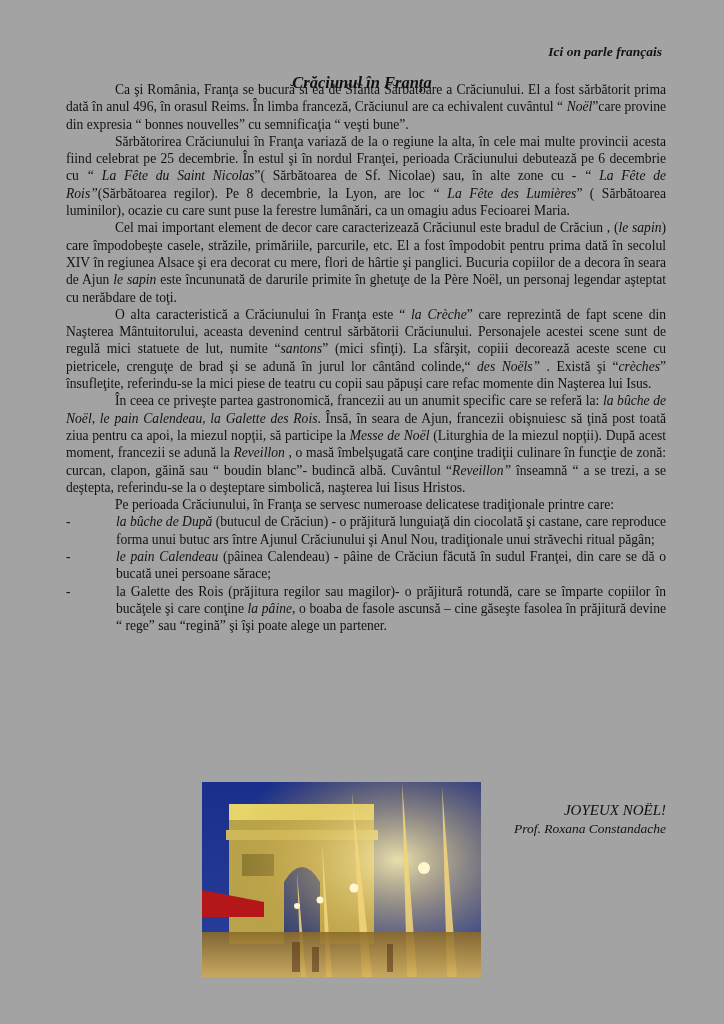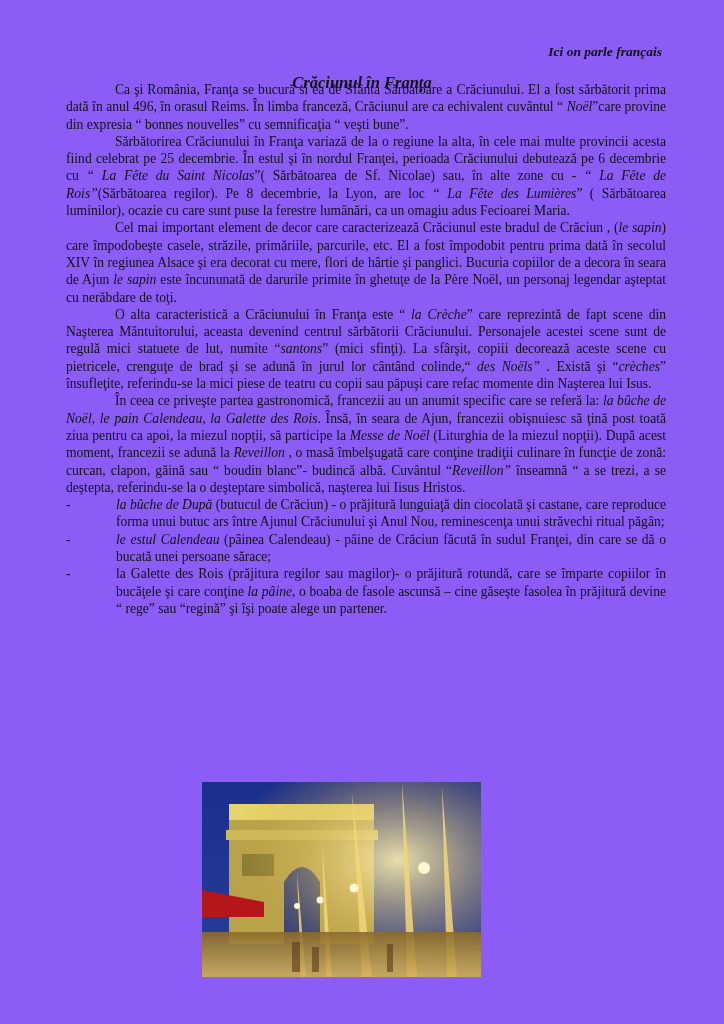"Ici on parle français" .page { background: #8b5cf6 -> #a3a3a3 }
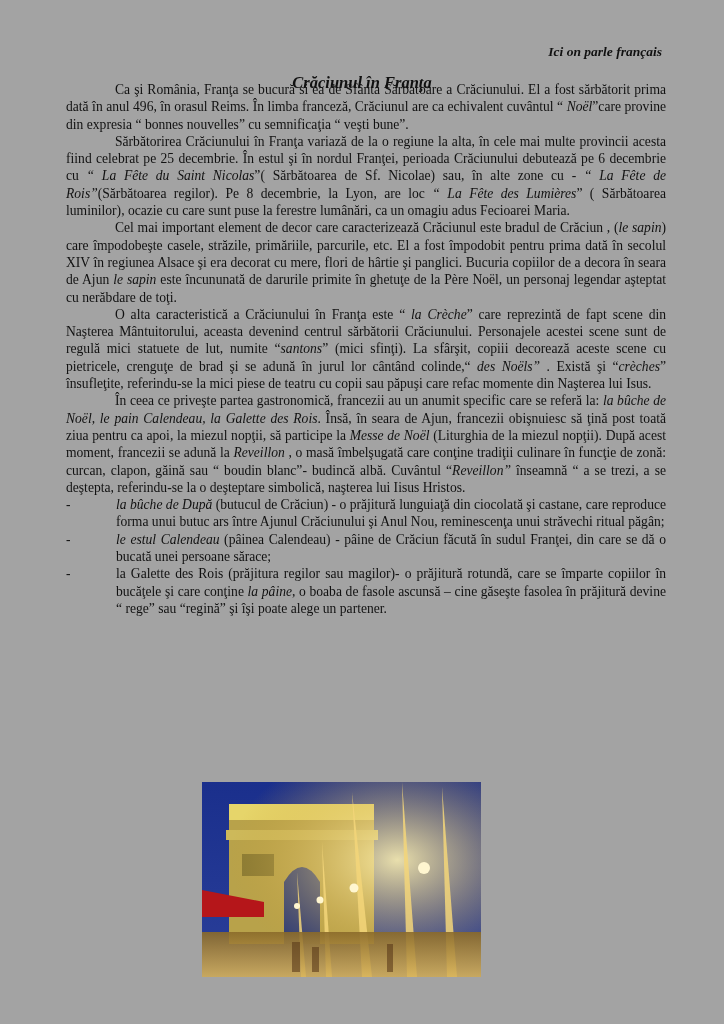"Pe perioada Crăciunului, în Franţa" p { html: none -> <p><span>Pe perioada Crăciunului, în Franţa se servesc numeroase delicatese tradiţionale printre care:</span></p> }
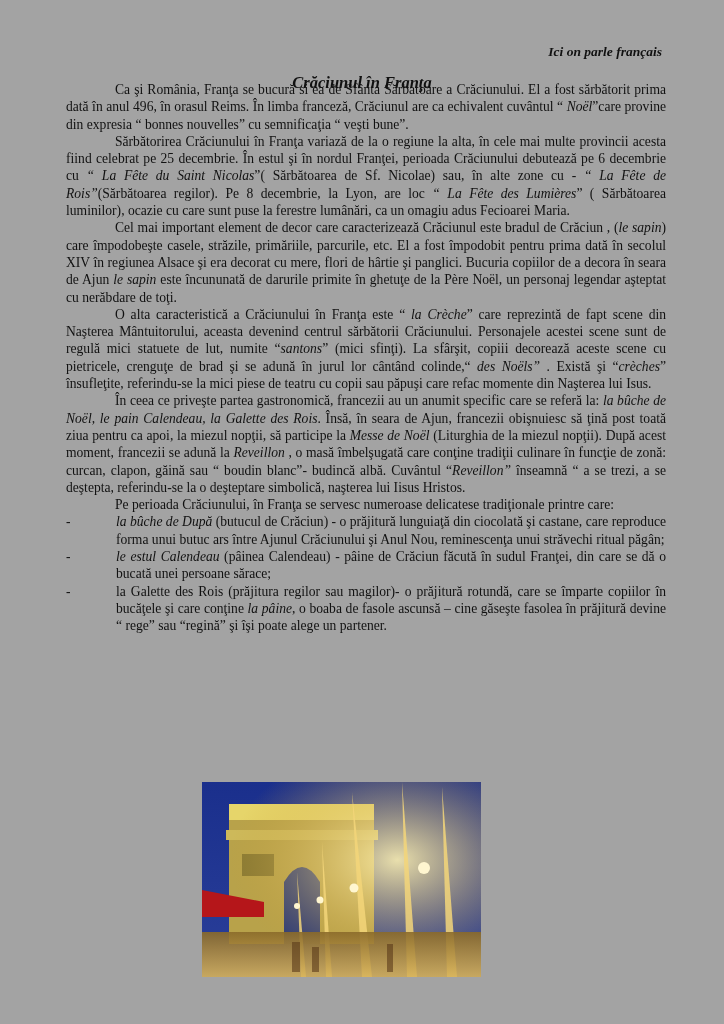"(butucul de Crăciun) - o" span { text: reminescenţa -> tradiţionale }
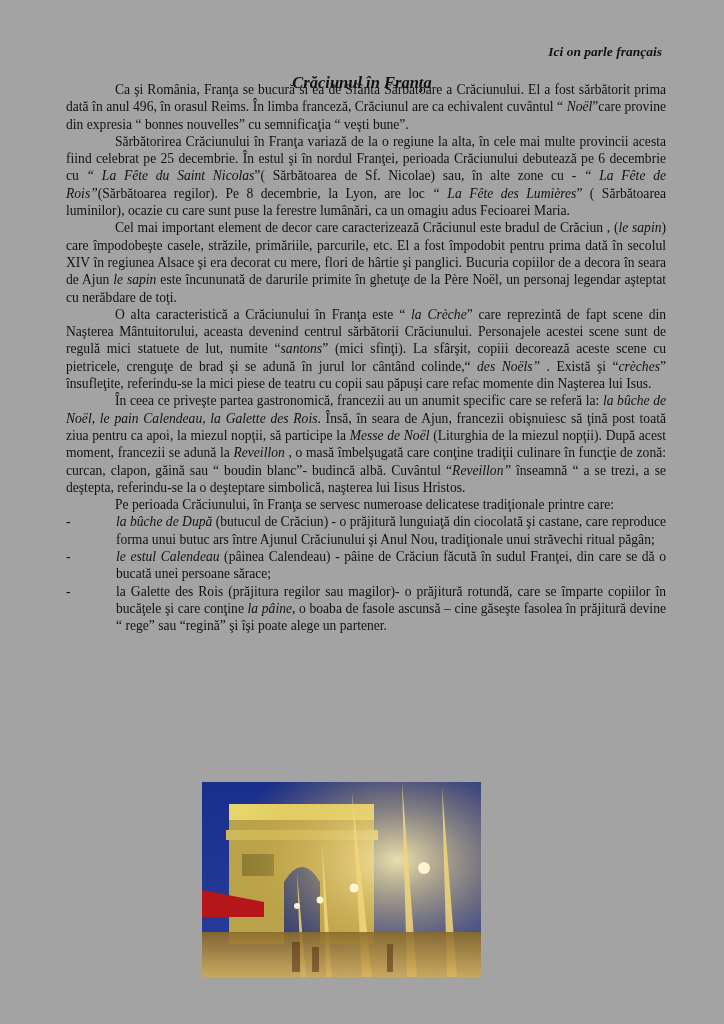"le estul Calendeau" i { text: estul -> pain }
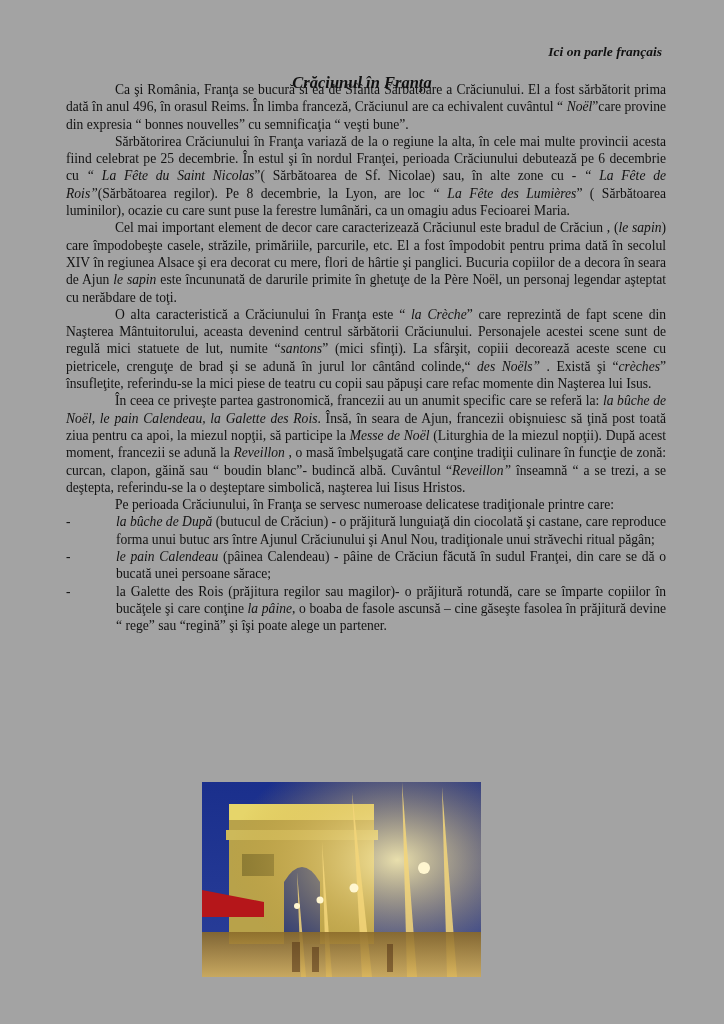"JOYEUX NOËL!" div.signoff { html: none -> <div> <div>JOYEUX NOËL!</div> <div>Prof. Roxana Constandache</div> </div> }
